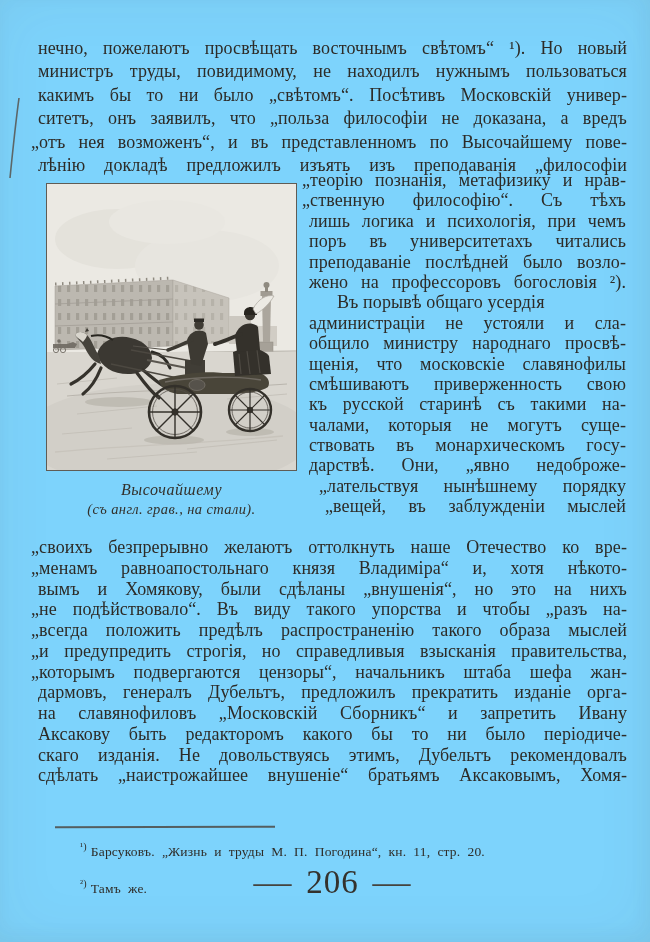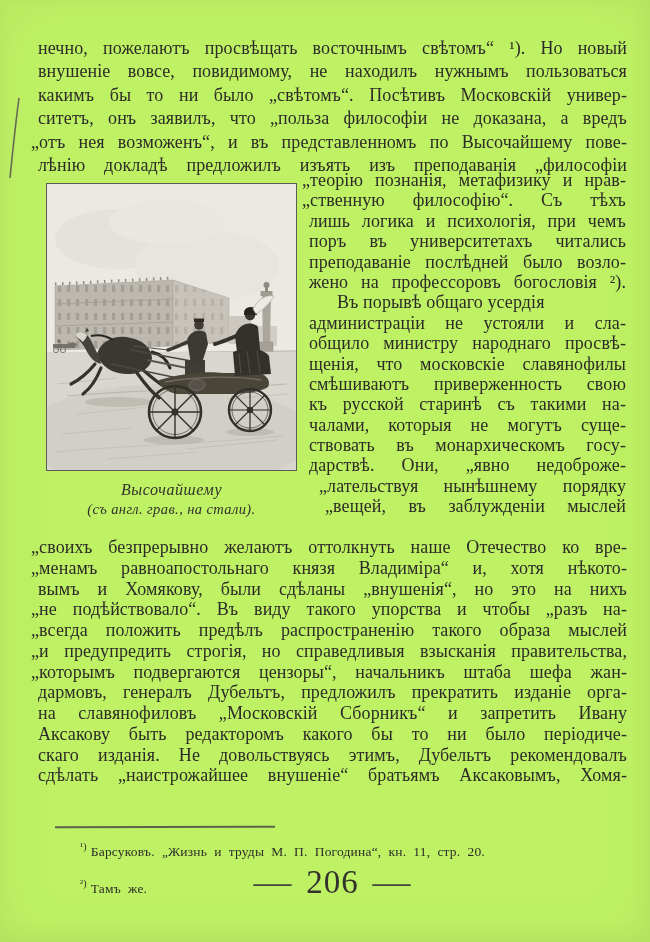"нечно, пожелаютъ просвѣщать восточнымъ" #page { background: #bef264 -> #7dd3fc }
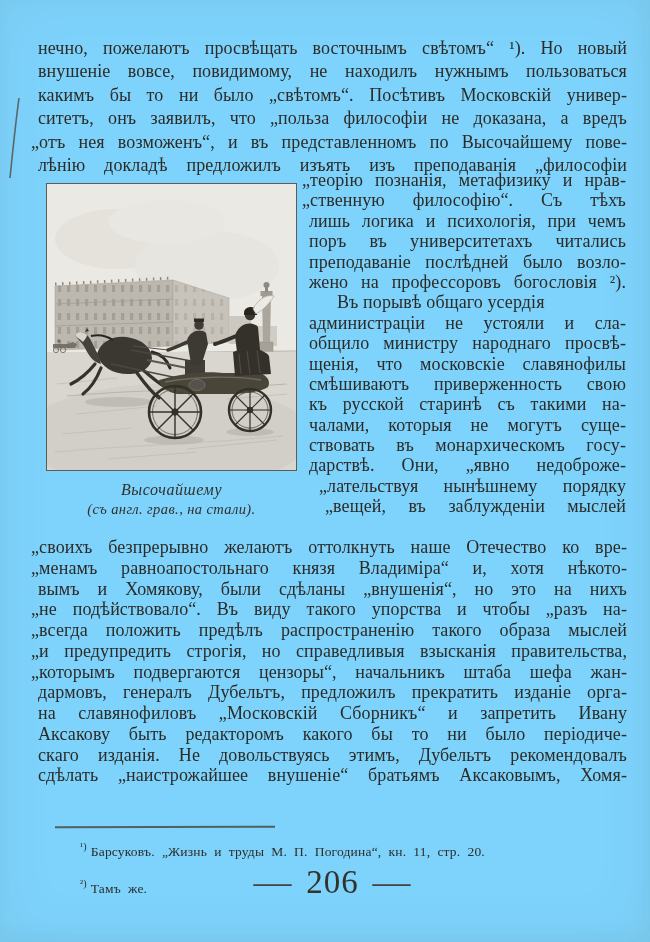"внушеніе вовсе, повидимому, не находилъ" div.tl { text: внушеніе вовсе -> министръ труды }
